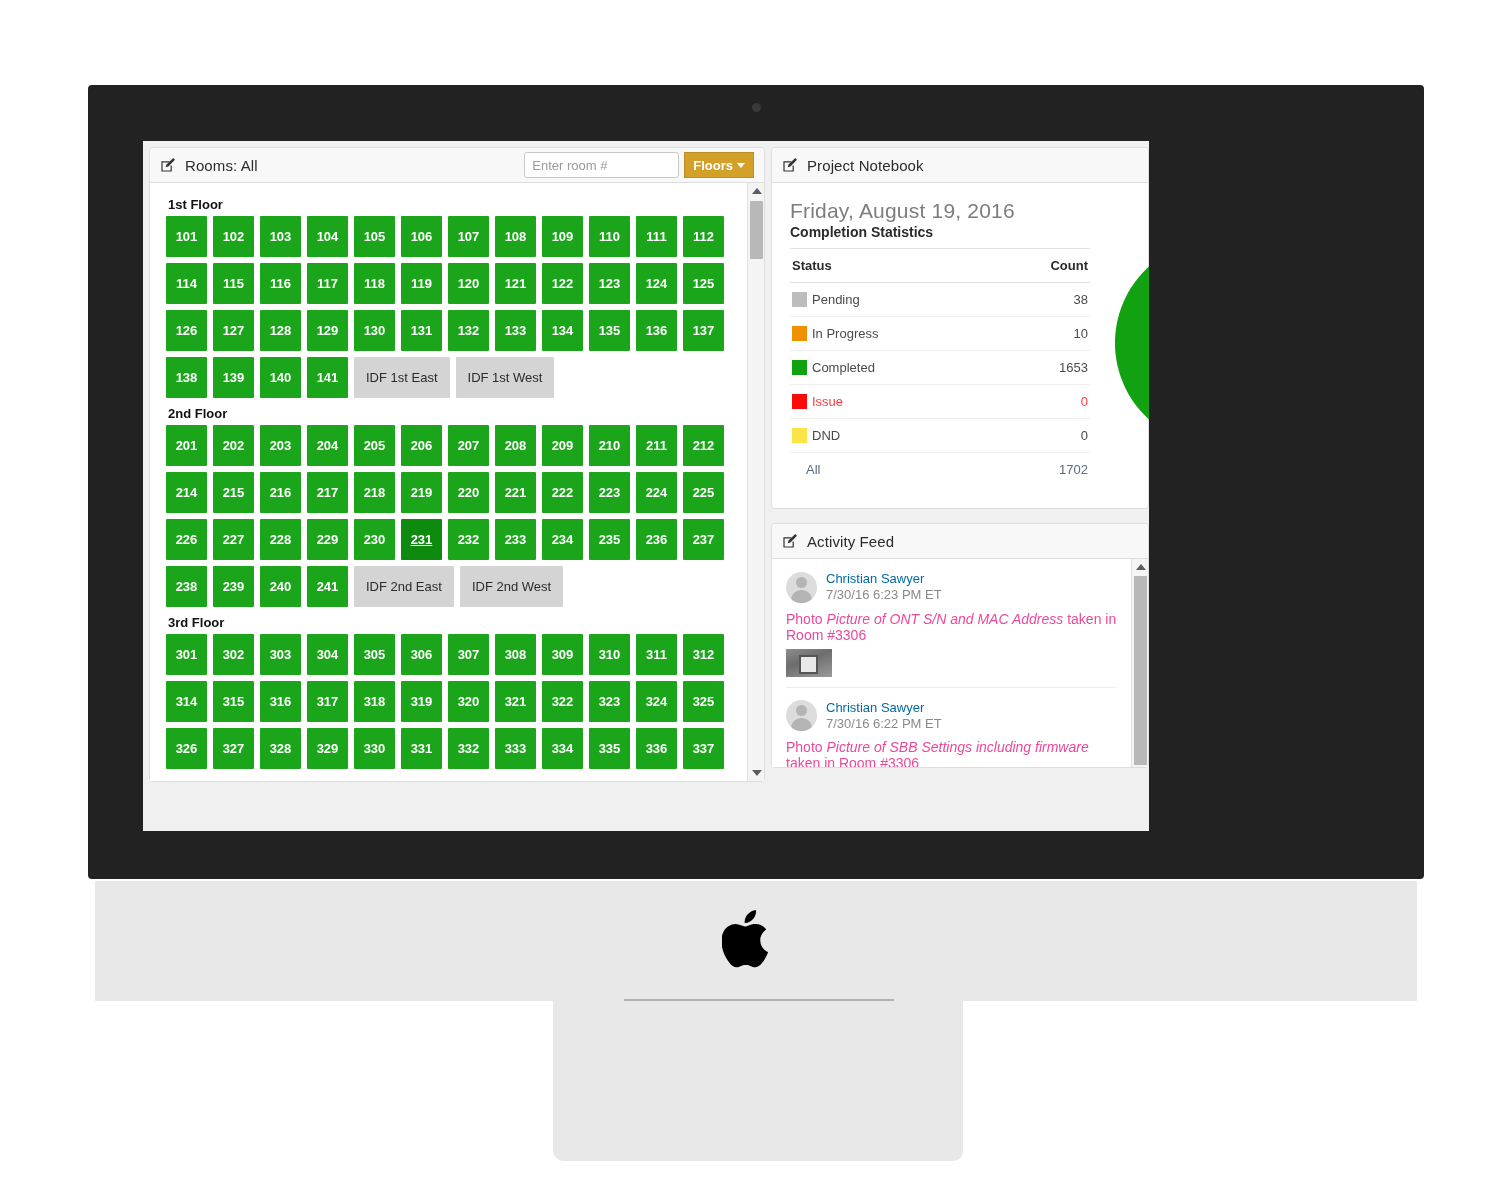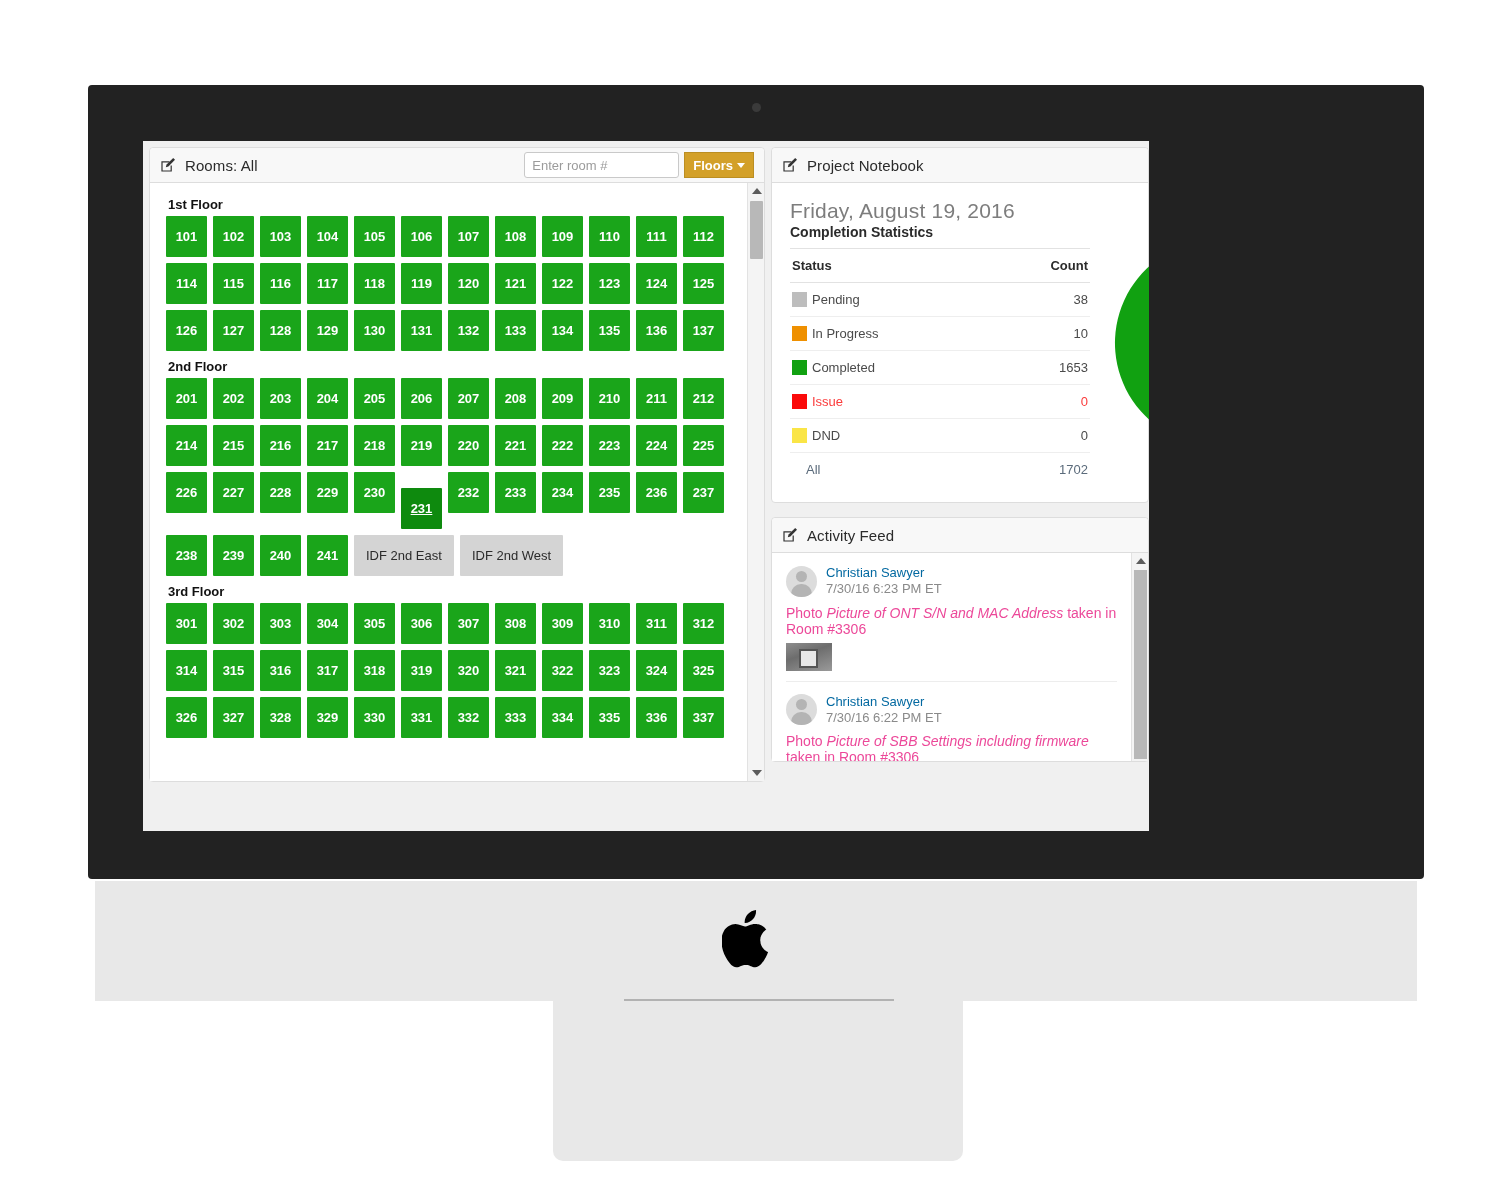"Friday, August 19, 2016" .nb-body { padding: 16px 18px 16px 18px -> 16px 18px 22px 18px }
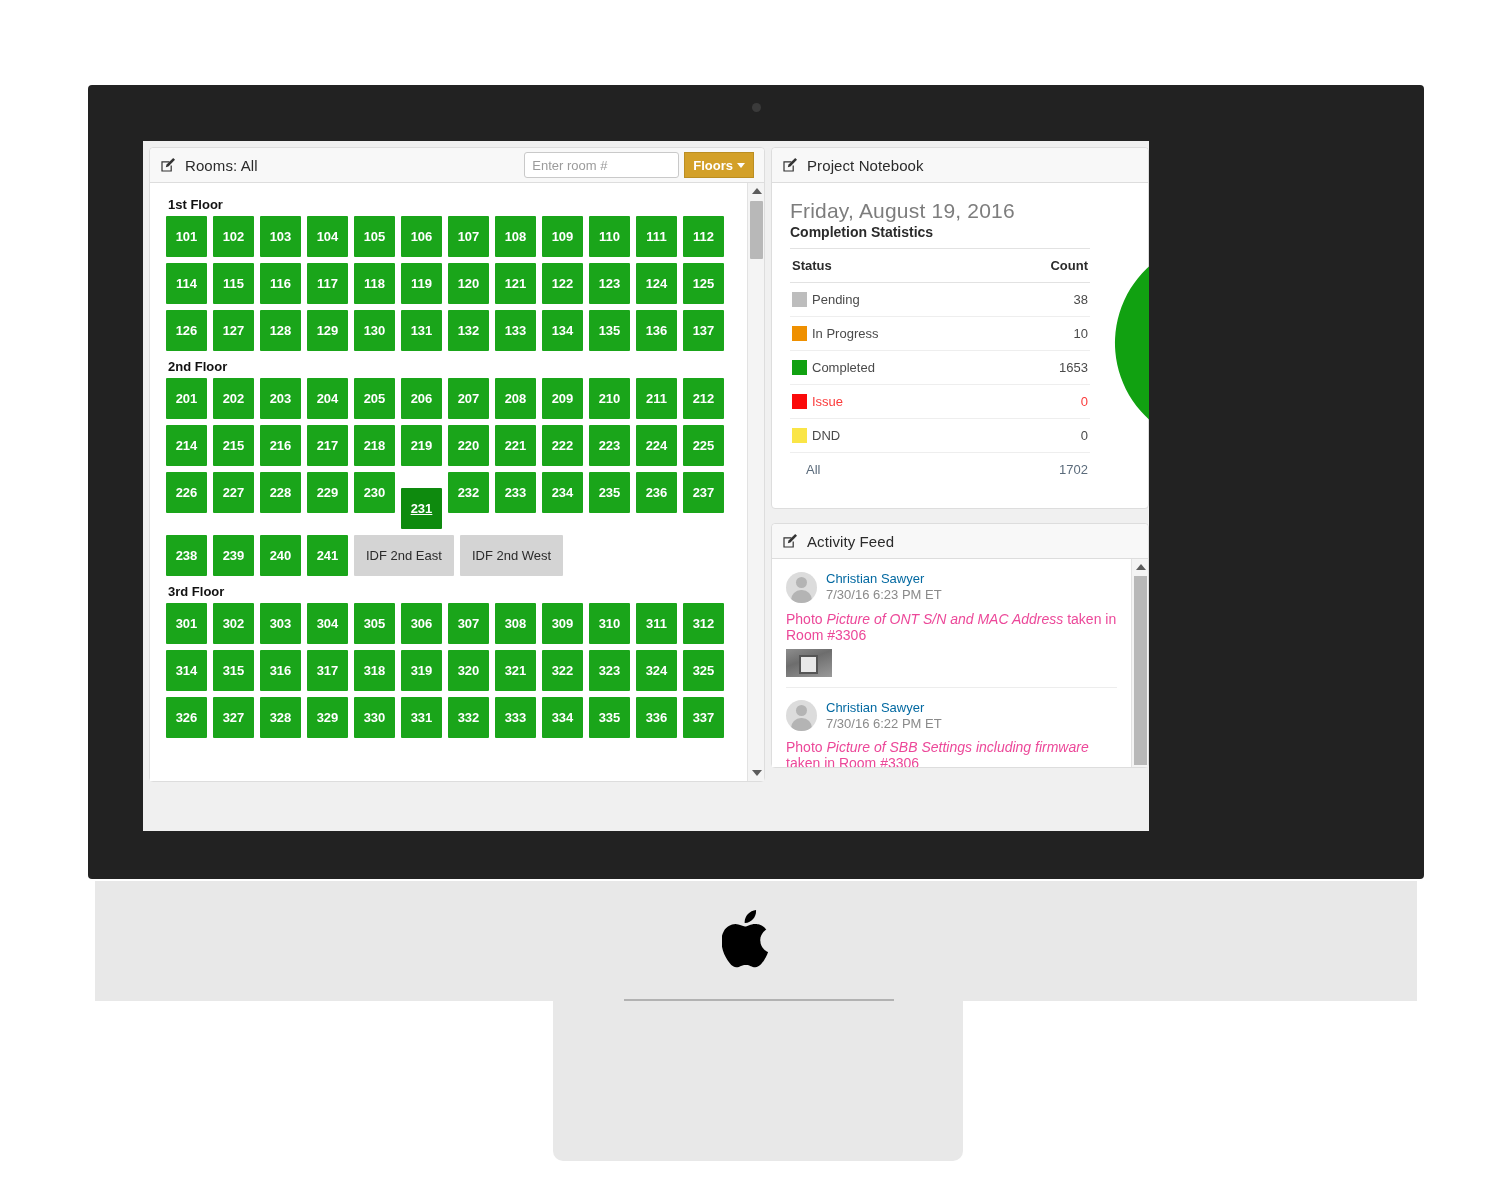"138" div.room-row { html: none -> <div> <div>138</div> <div>139</div> <div>140</div> <div>141</div> <div>IDF 1st East</div> <div>IDF 1st West</div> </div> }
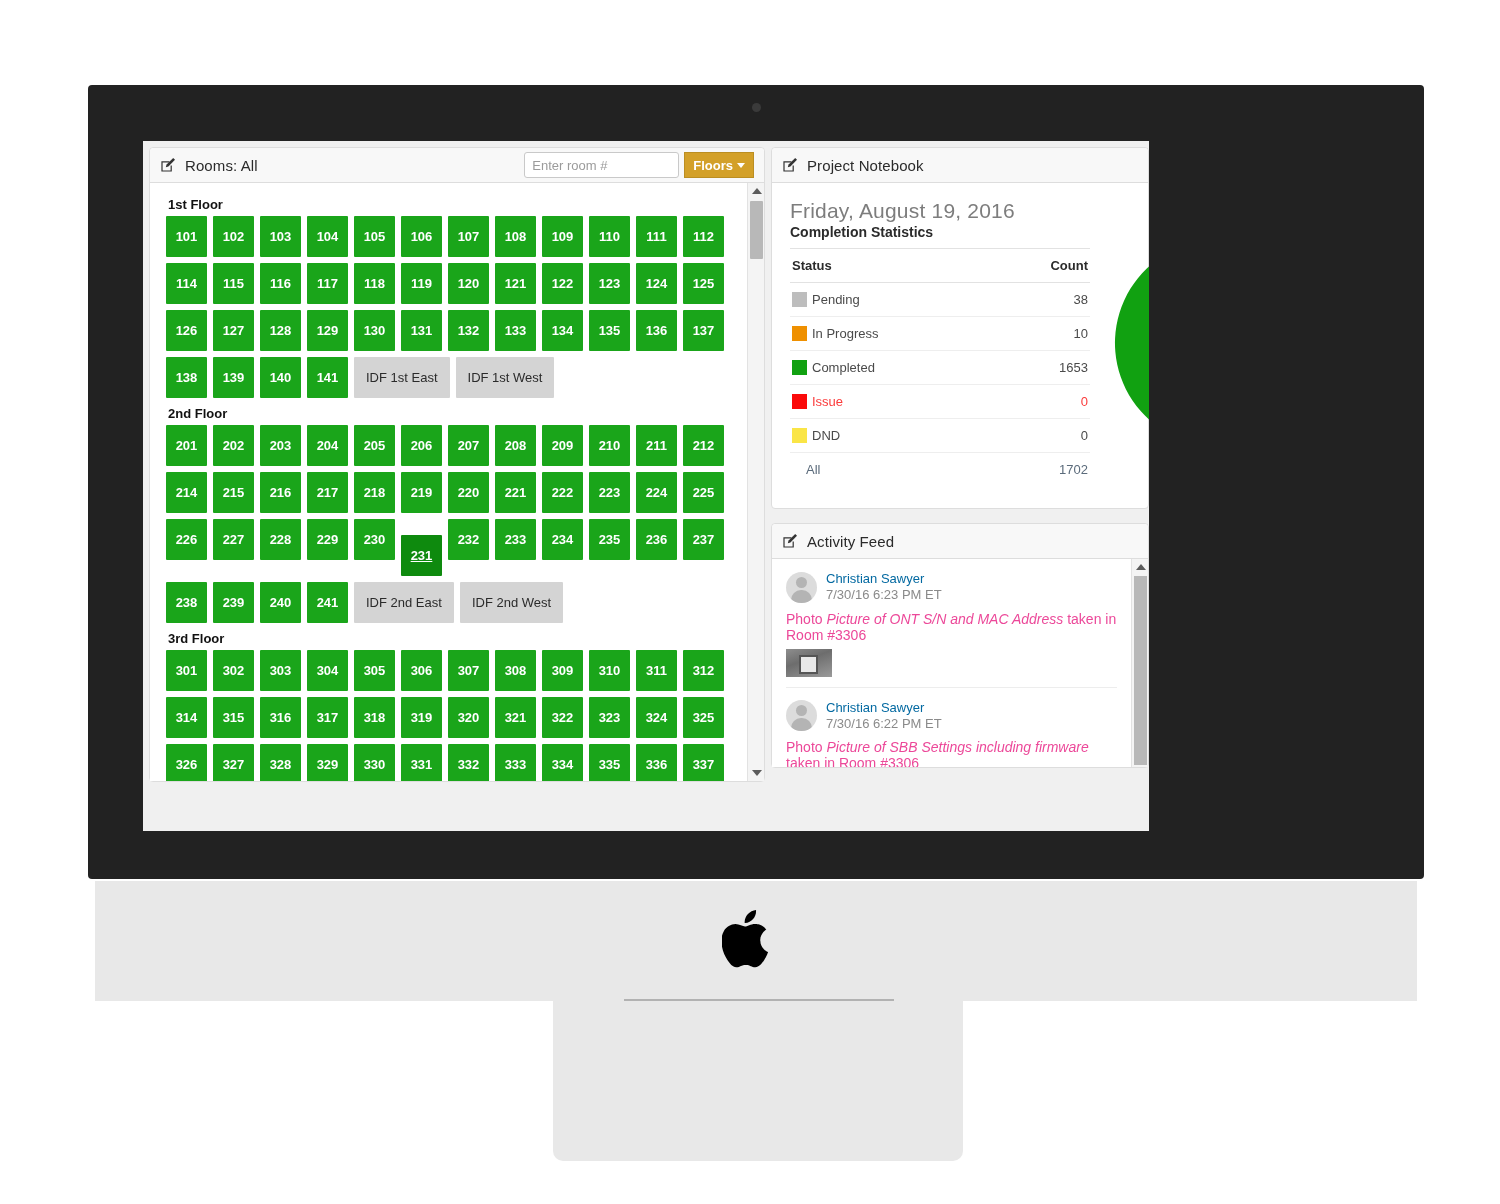"231" .room.active { margin-top: 16px -> none }
